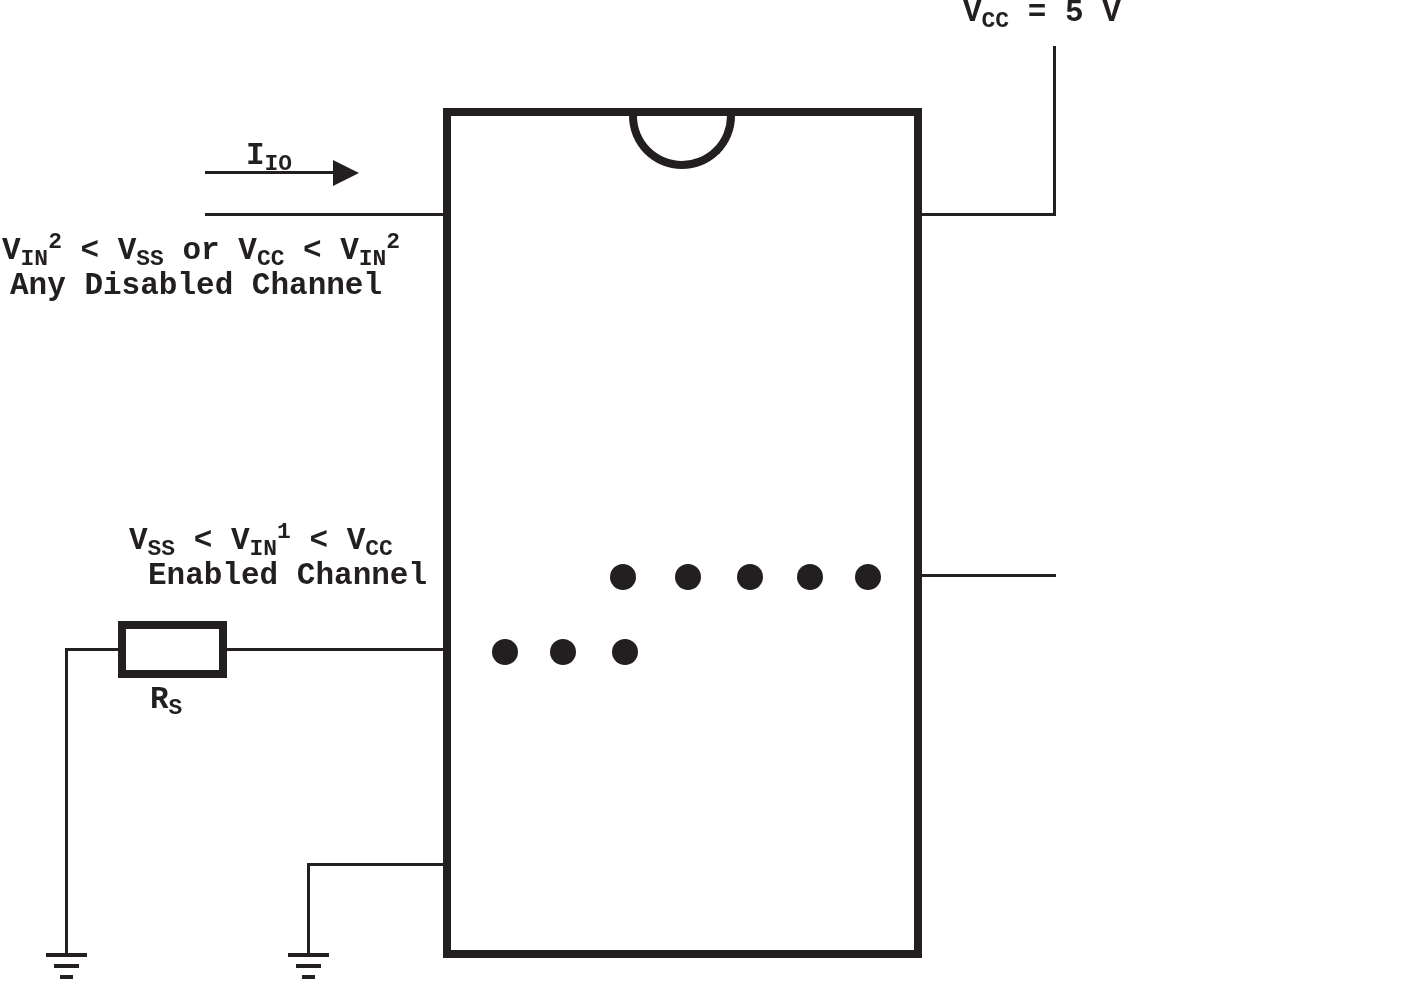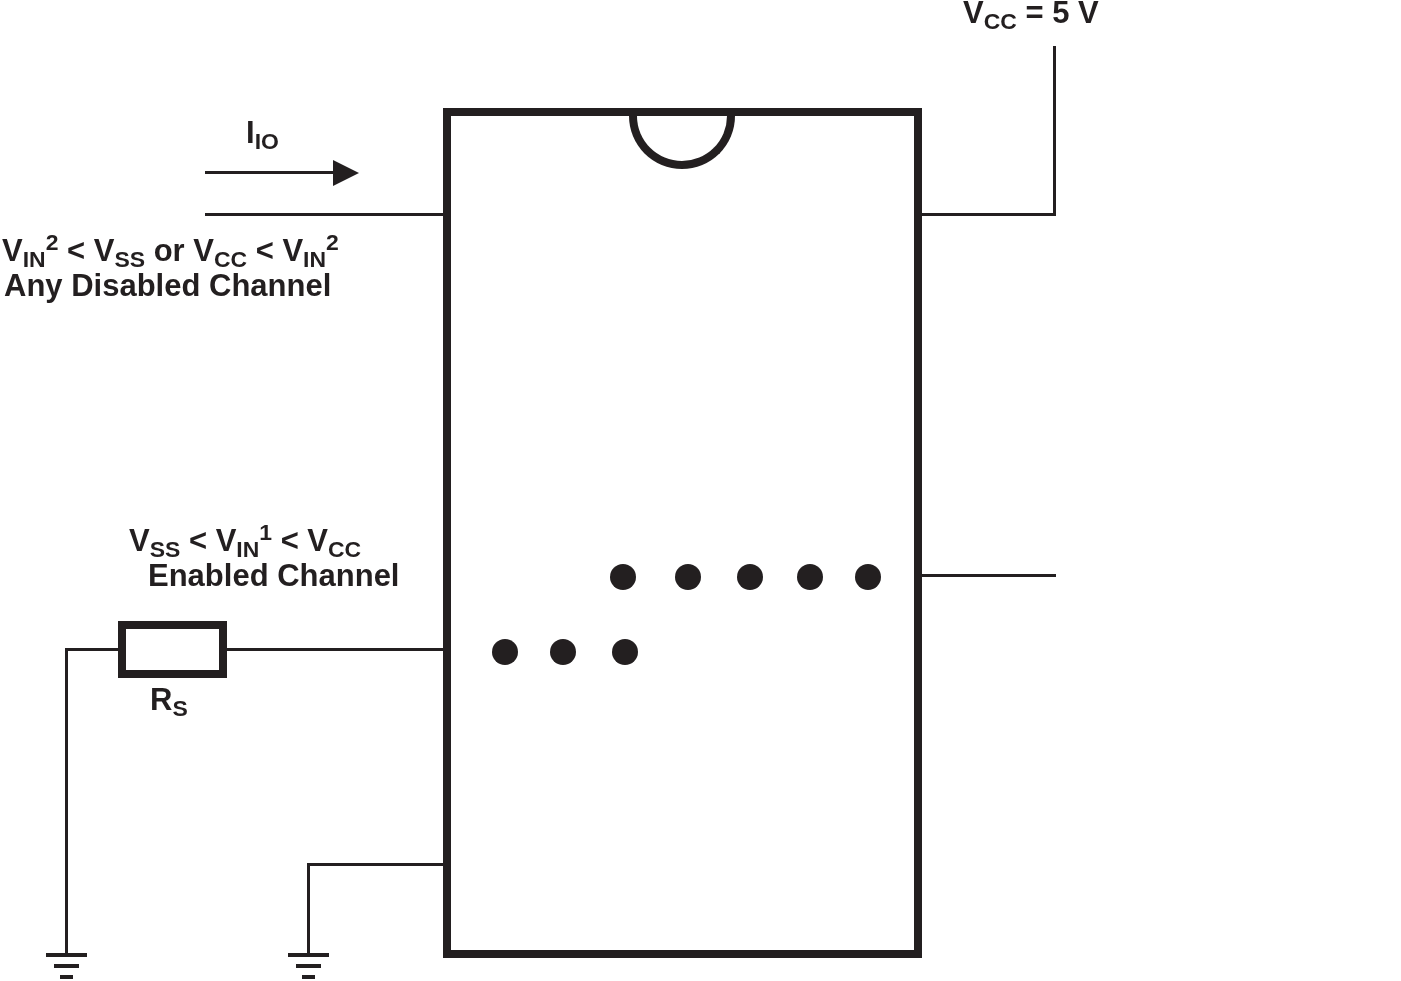"VCC = 5 V" #canvas { font-family: Liberation Sans, sans-serif -> Liberation Mono, monospace }
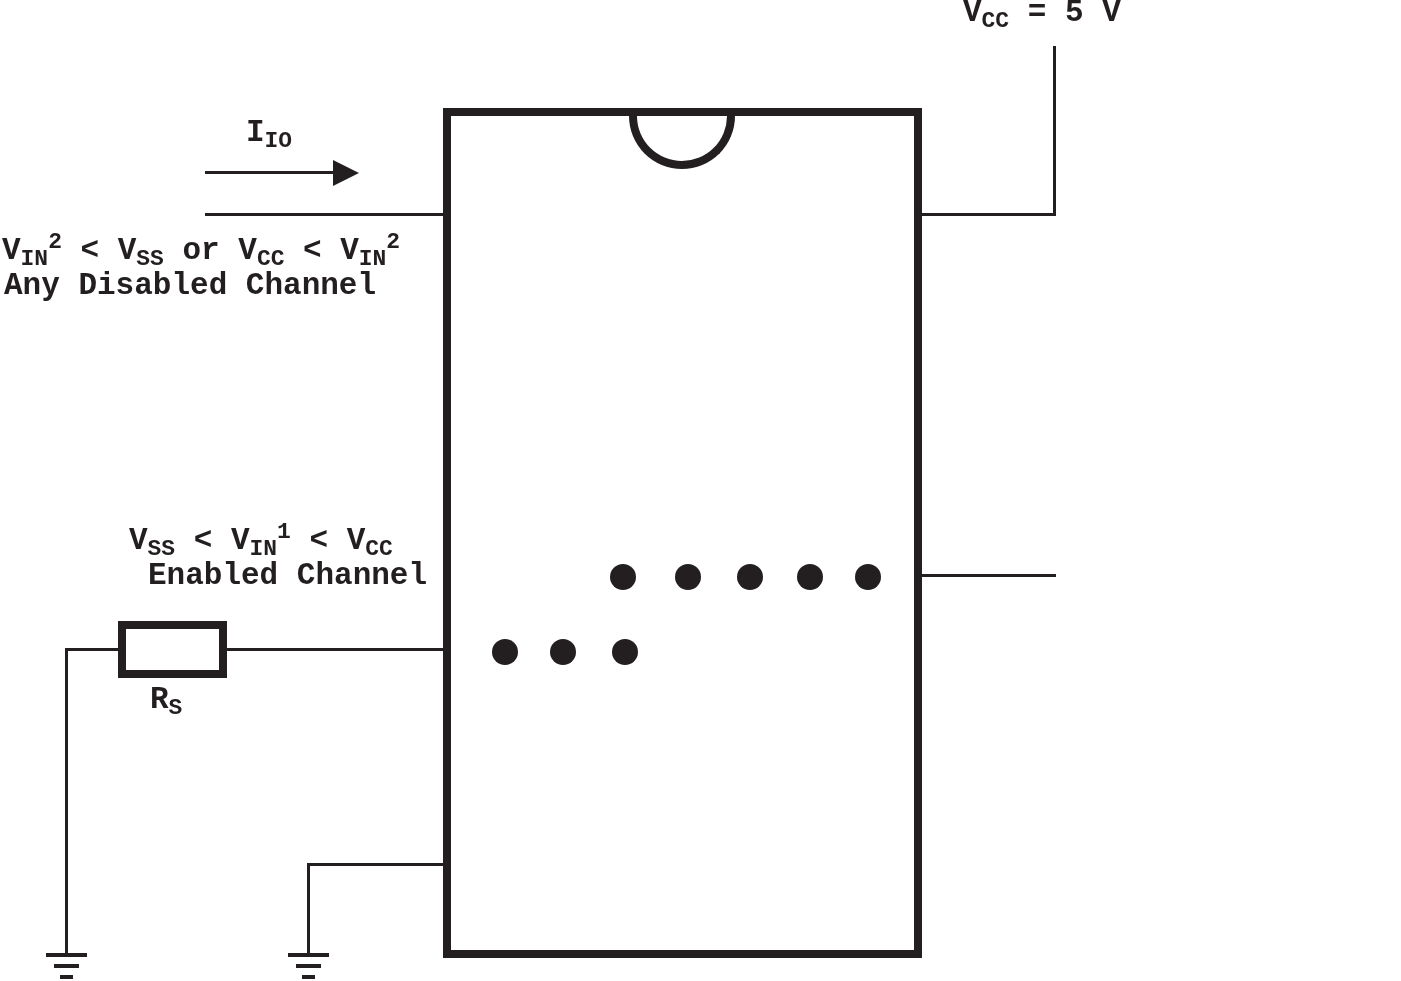"IIO" div.label { top: 115px -> 138px }
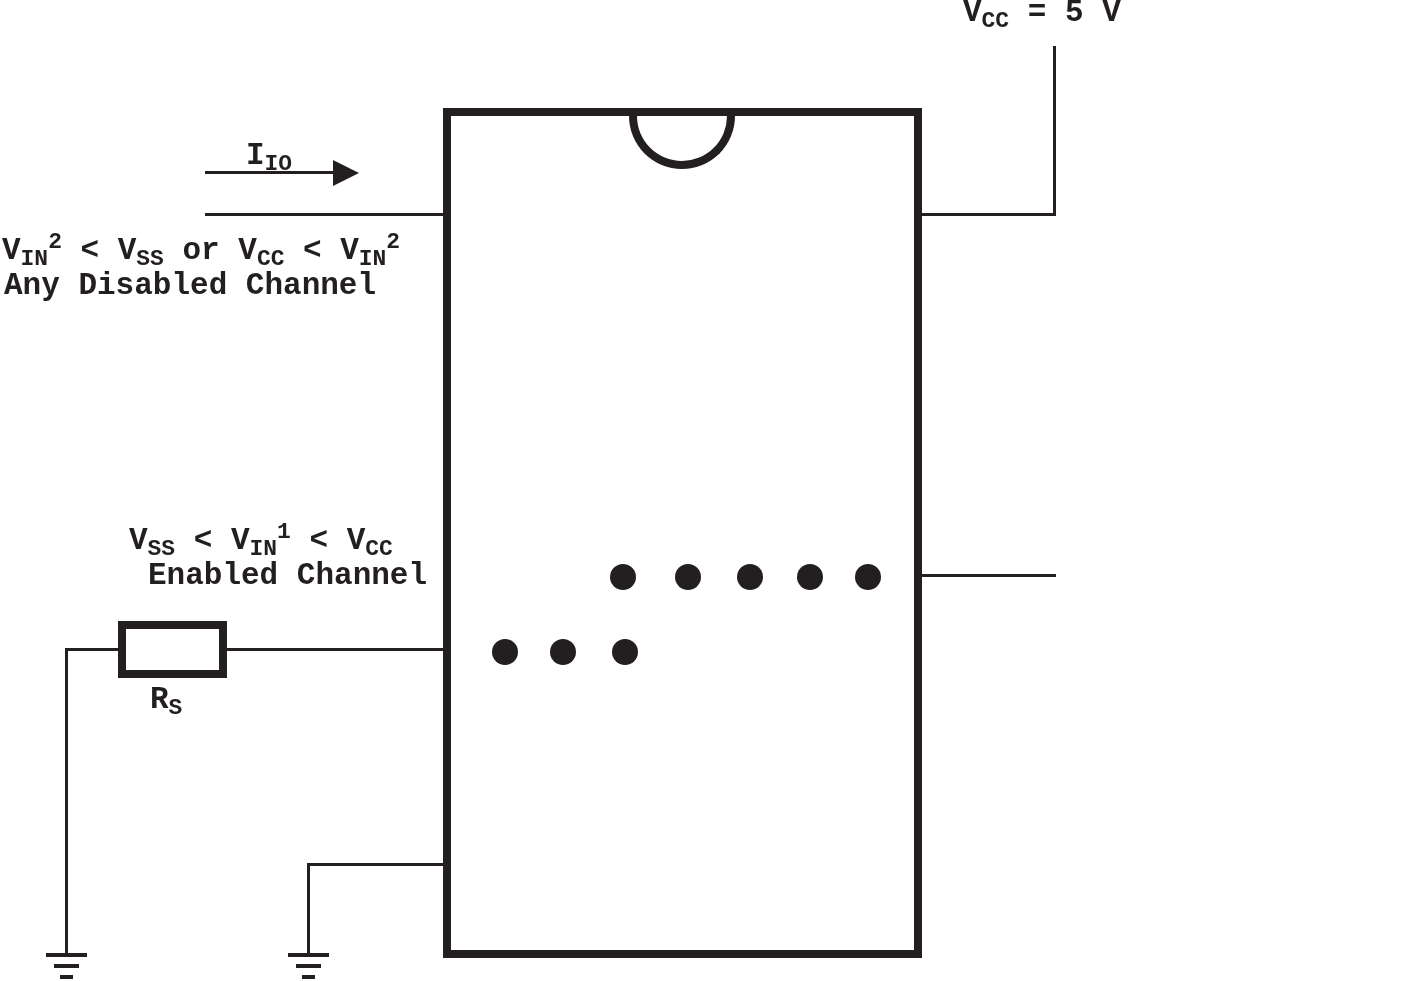"Any Disabled Channel" div.label { left: 4px -> 10px }
